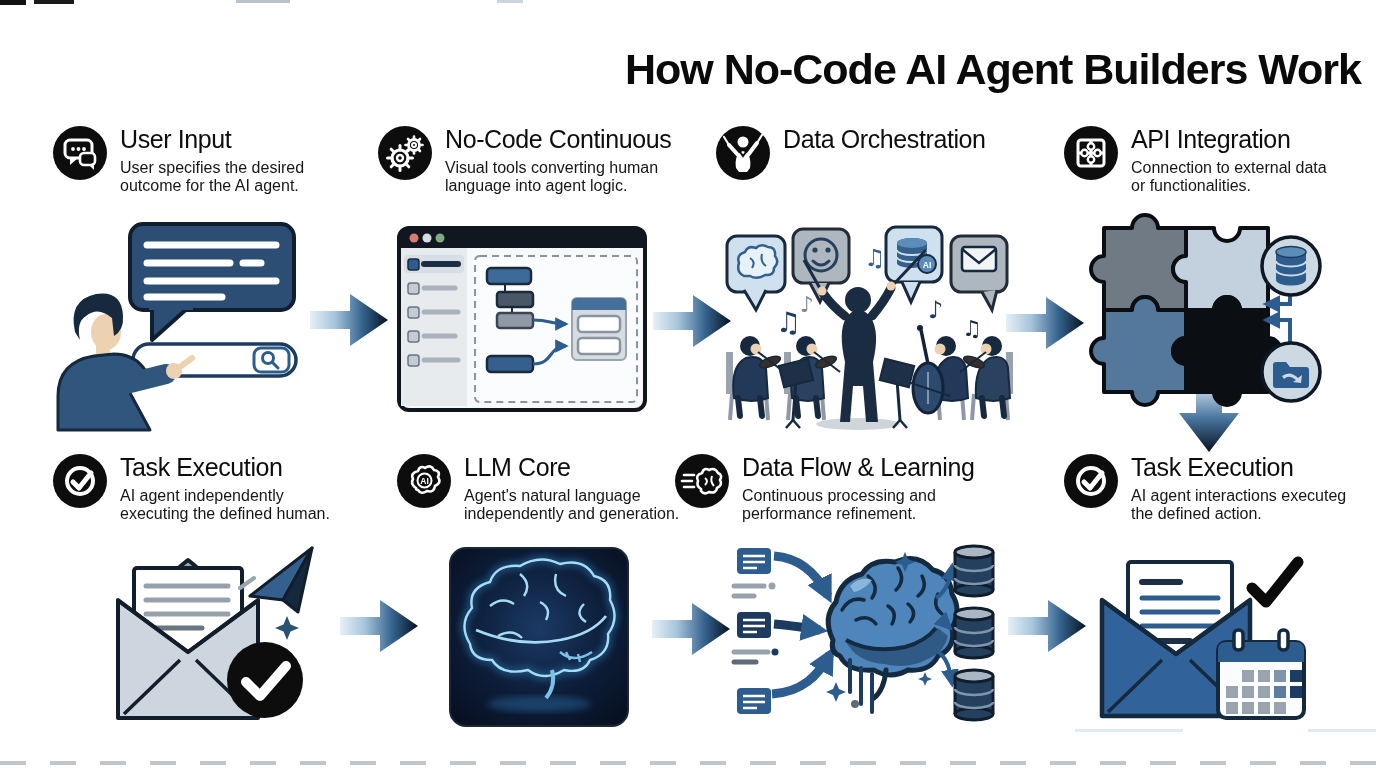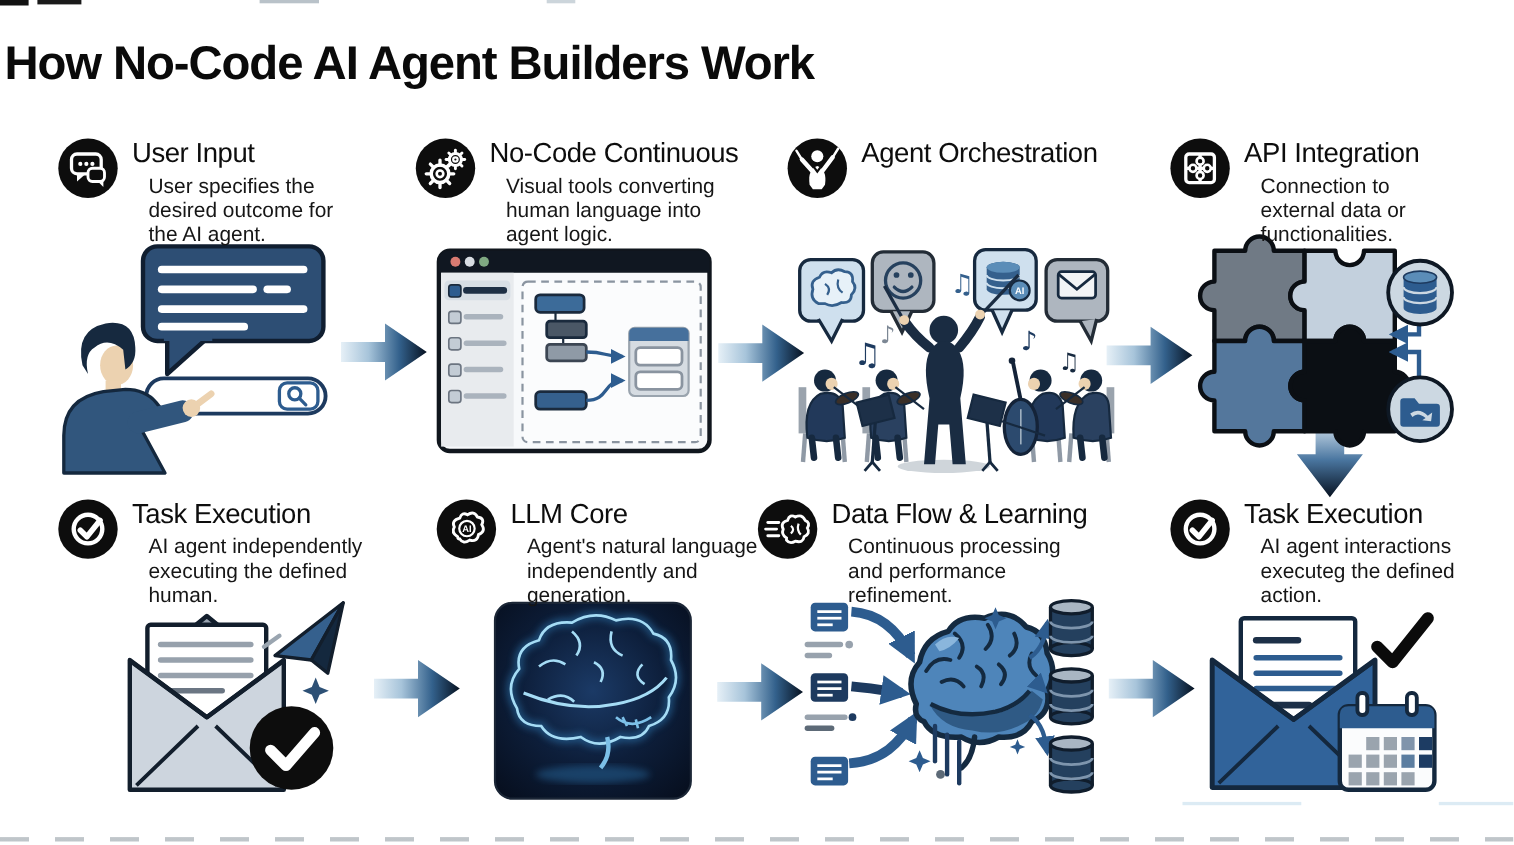"How No-Code AI Agent Builders" .main-title { margin: 4px -> 15px; text-align: left -> right }
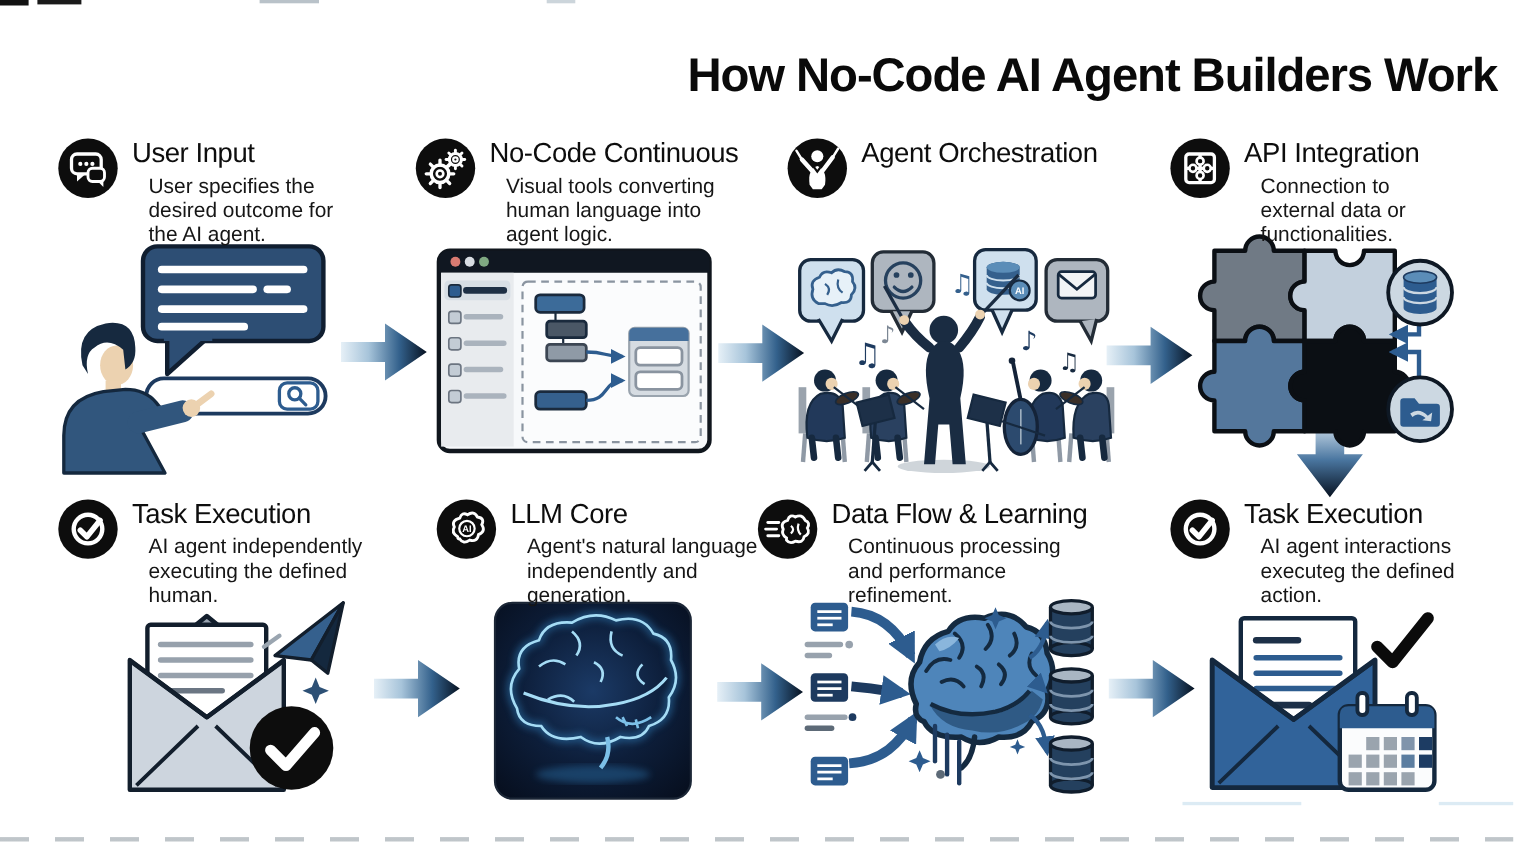"Agent Orchestration" h2 { text: Agent -> Data }
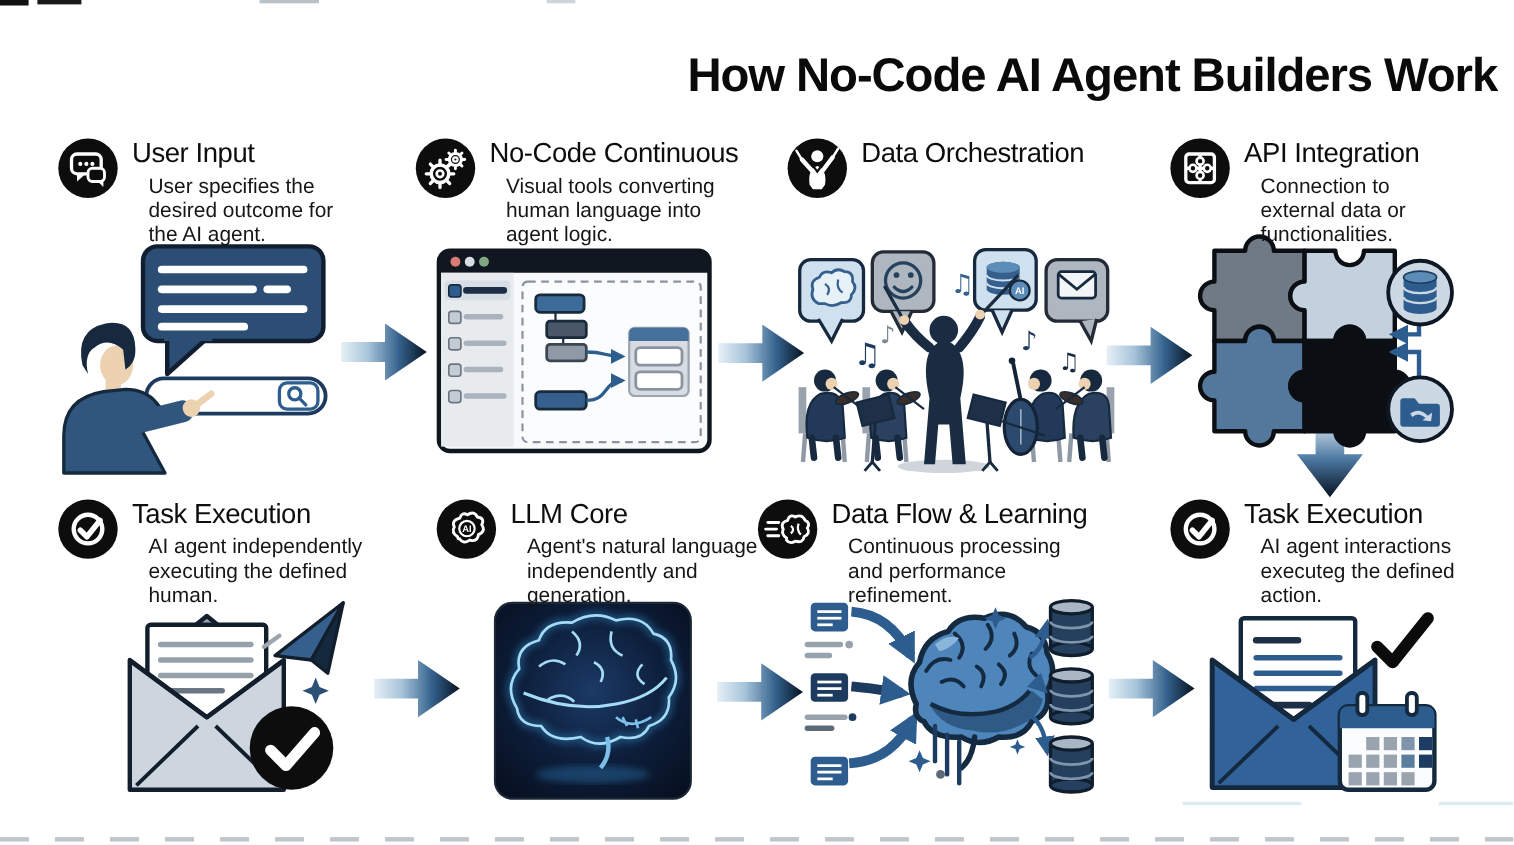"User specifies the desired outcome" .stxt p { font-size: 19px -> 16px; margin: 5px 15px 0 -> 5px 0 0 }
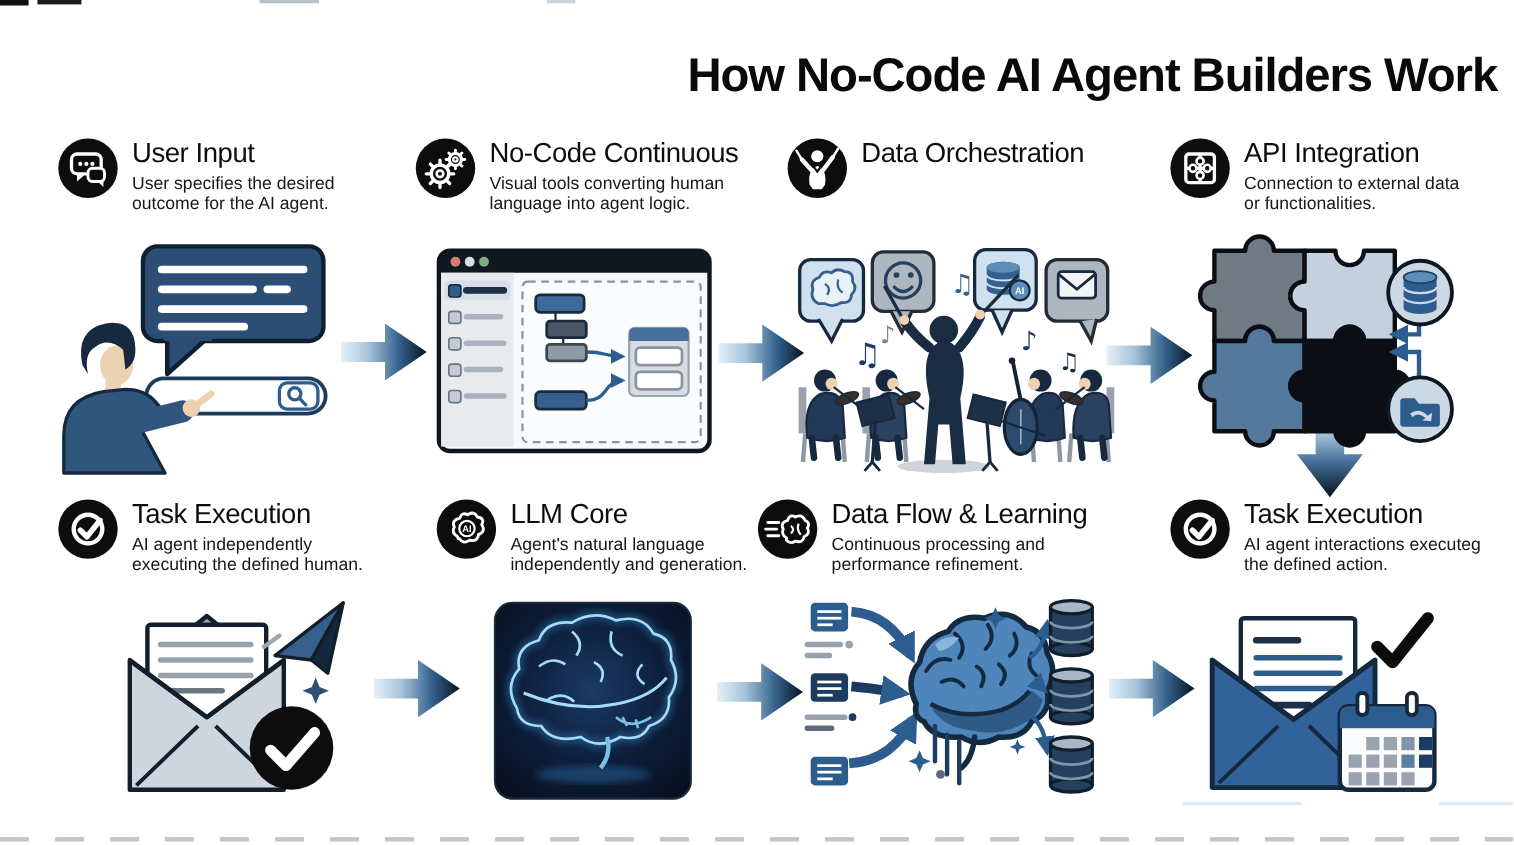"Data Flow & Learning" div.sec { left: 689px -> 675px }
